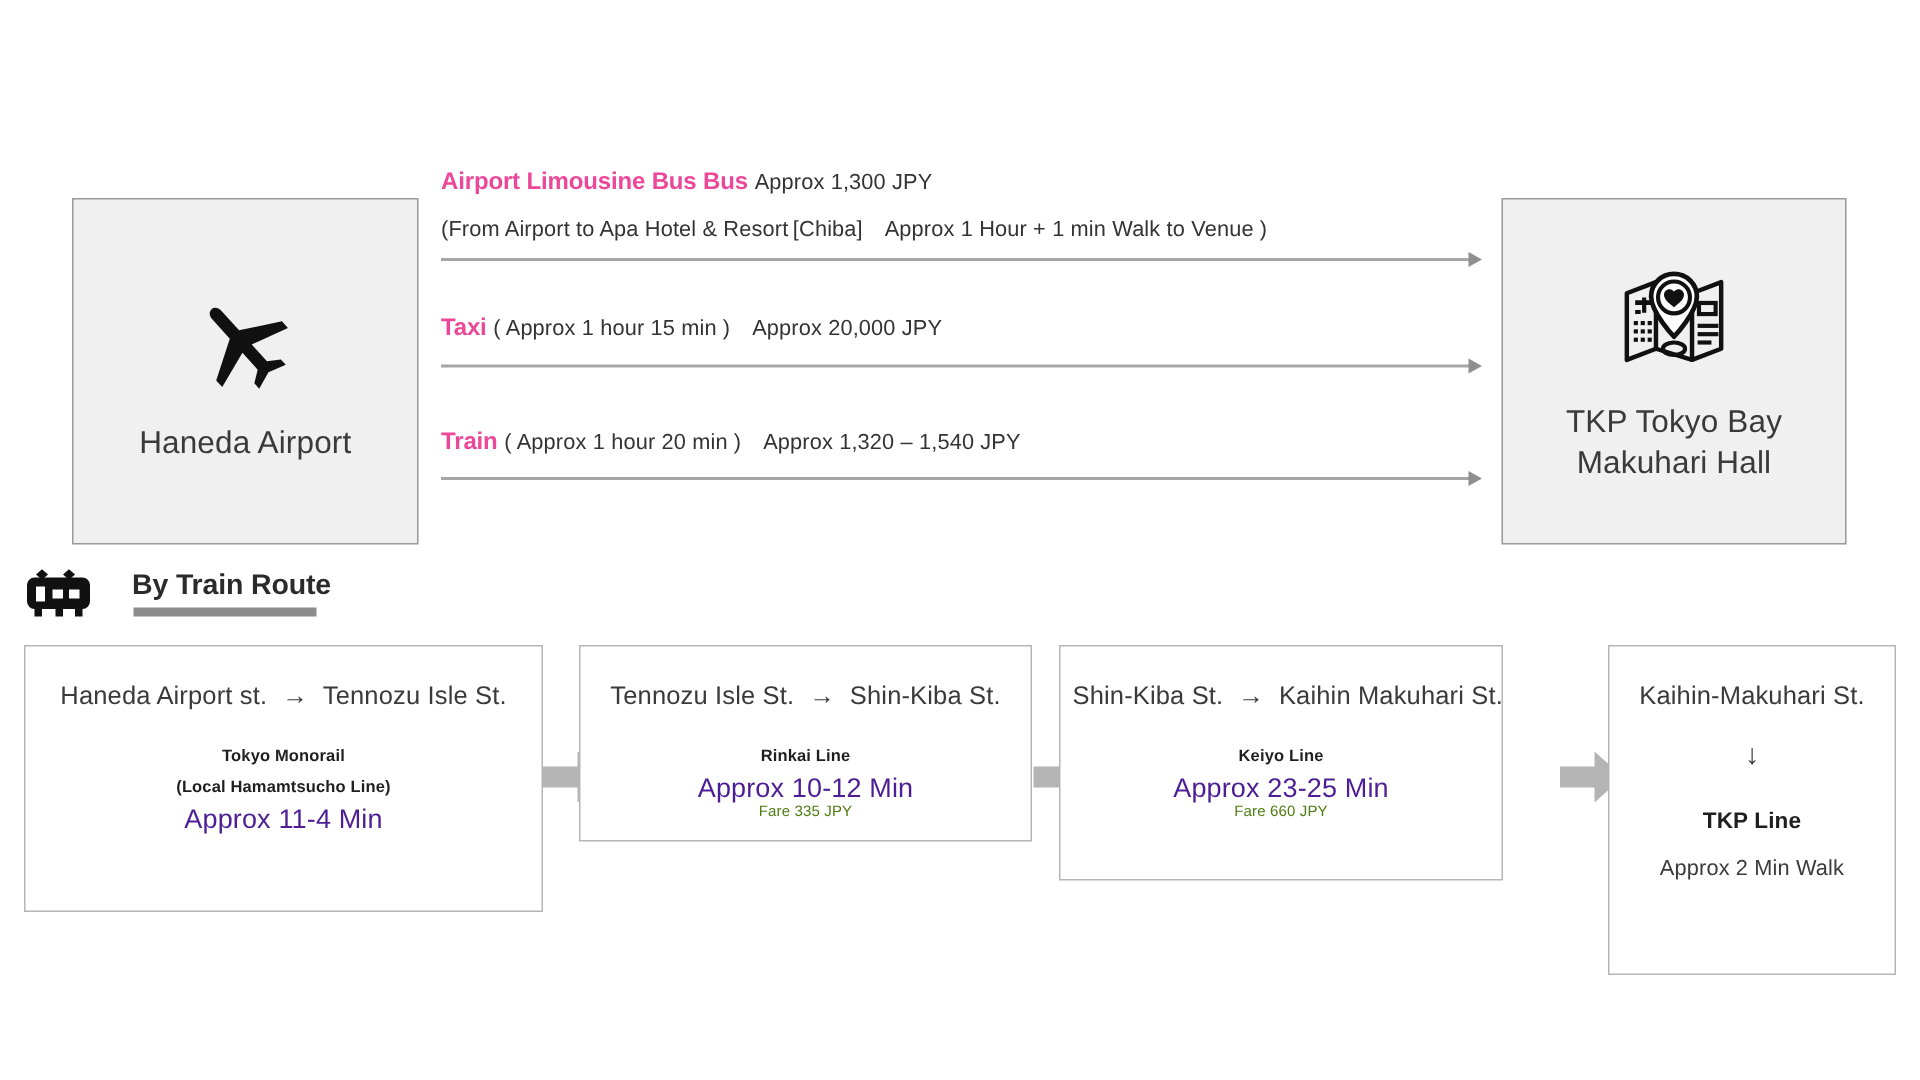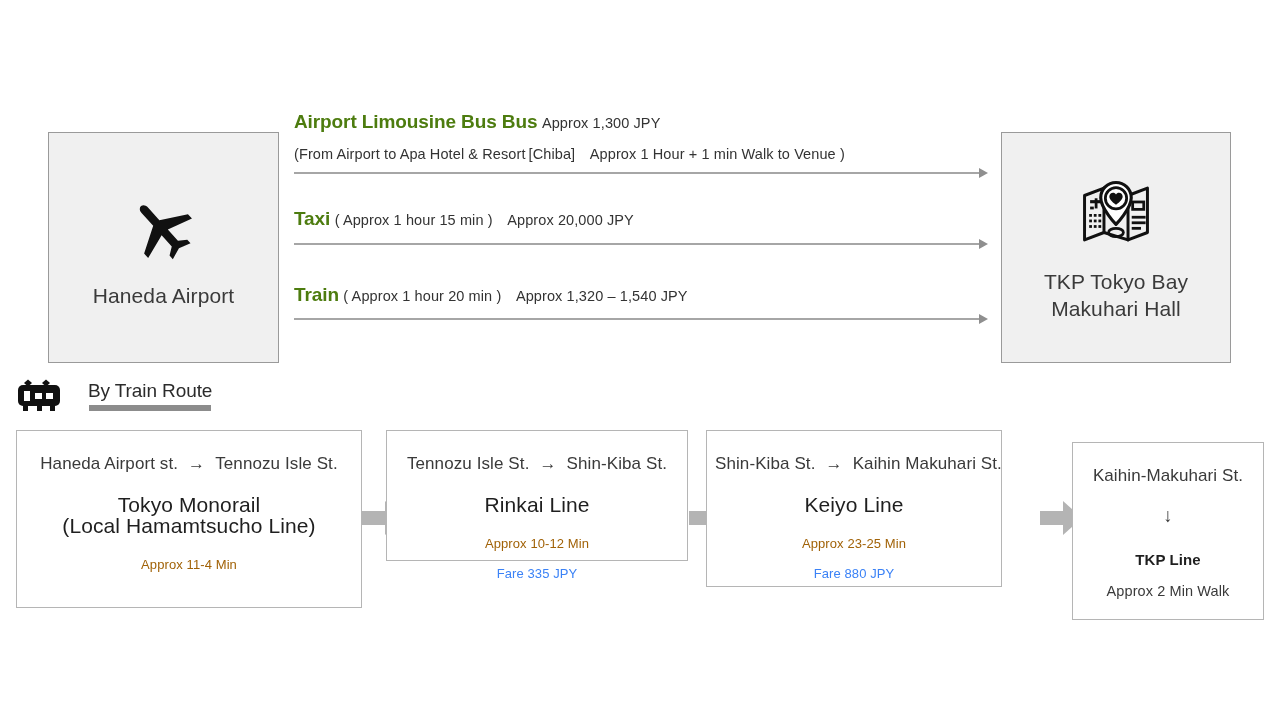"Airport Limousine Bus Bus" .mode-name { color: #4d7c0f -> #ec4899; font-size: 19px -> 16px }
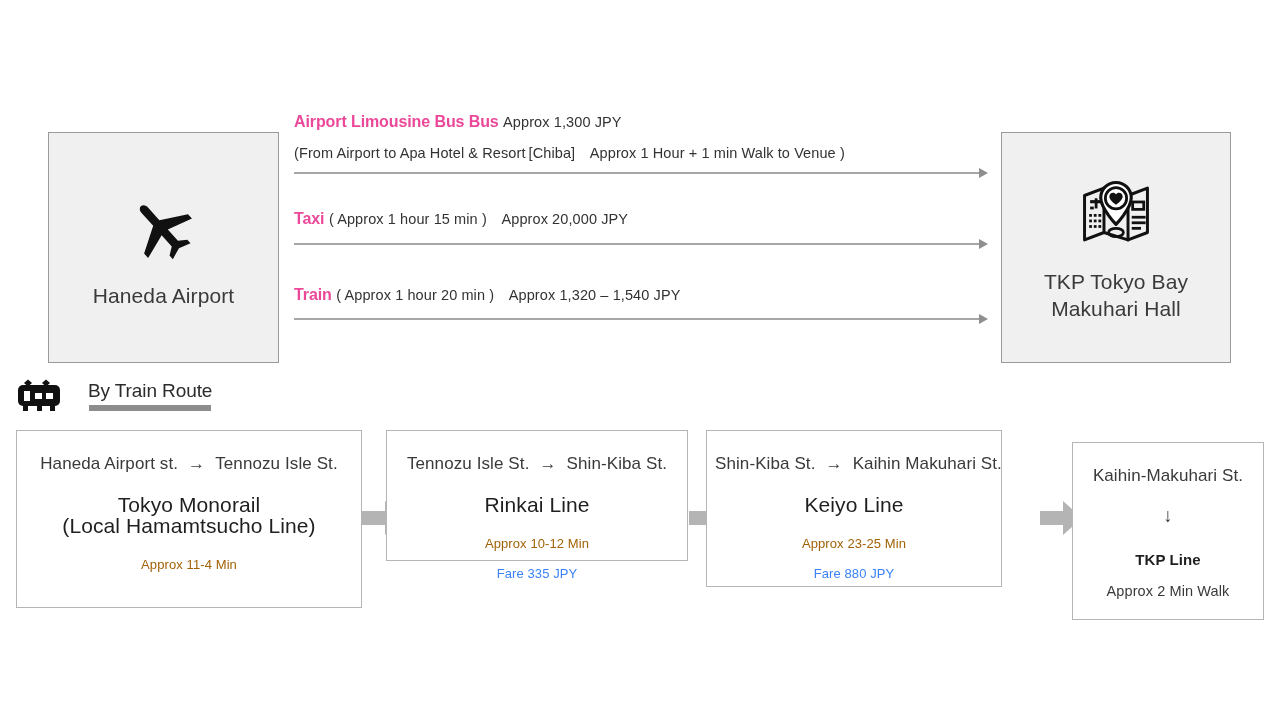"By Train Route" #train-section-title { font-weight: normal -> bold }
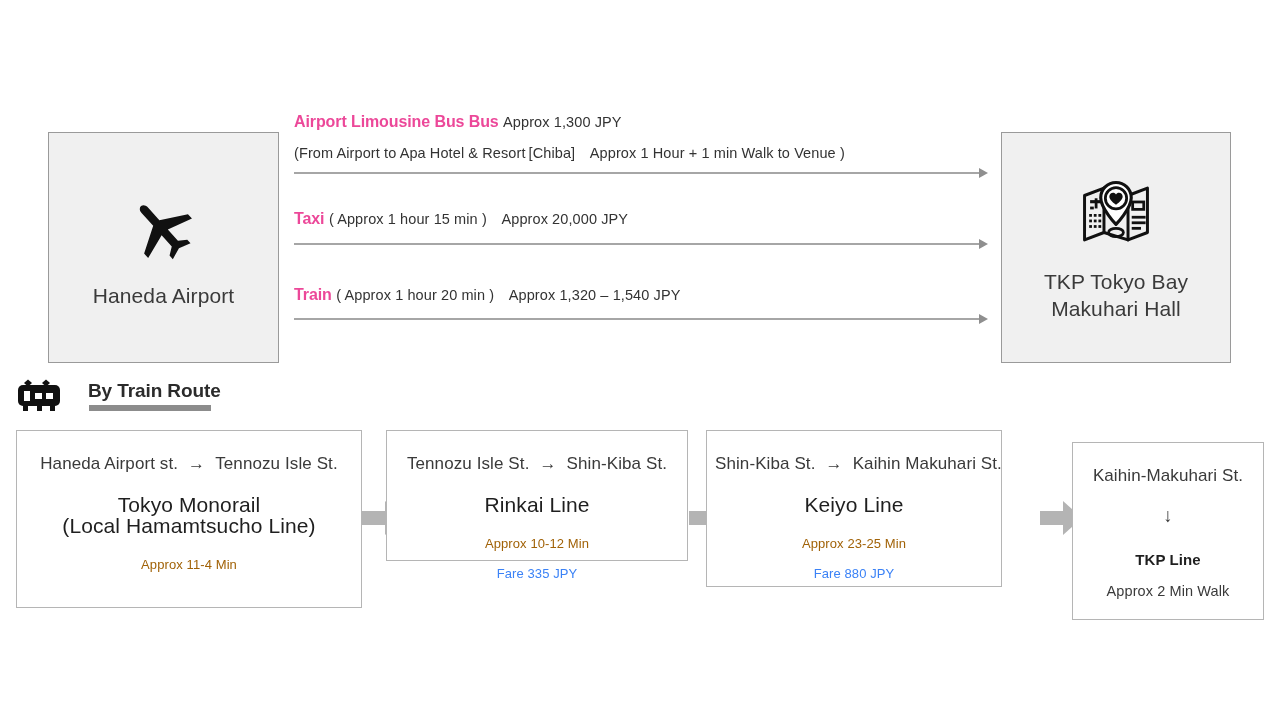"Kaihin-Makuhari St." #route-box-3 { height: 178px -> 220px; margin-top: 12px -> none }
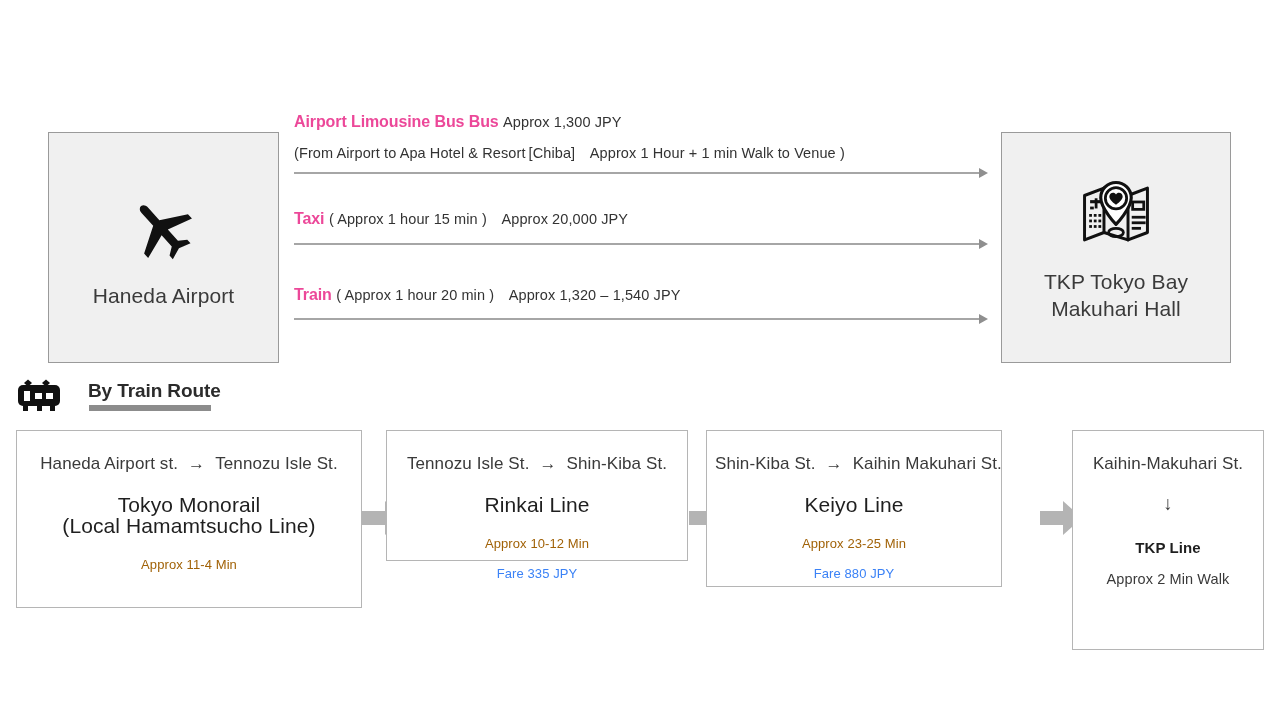"Tokyo Monorail" .route-line { font-size: 21px -> 11px; font-weight: normal -> bold }
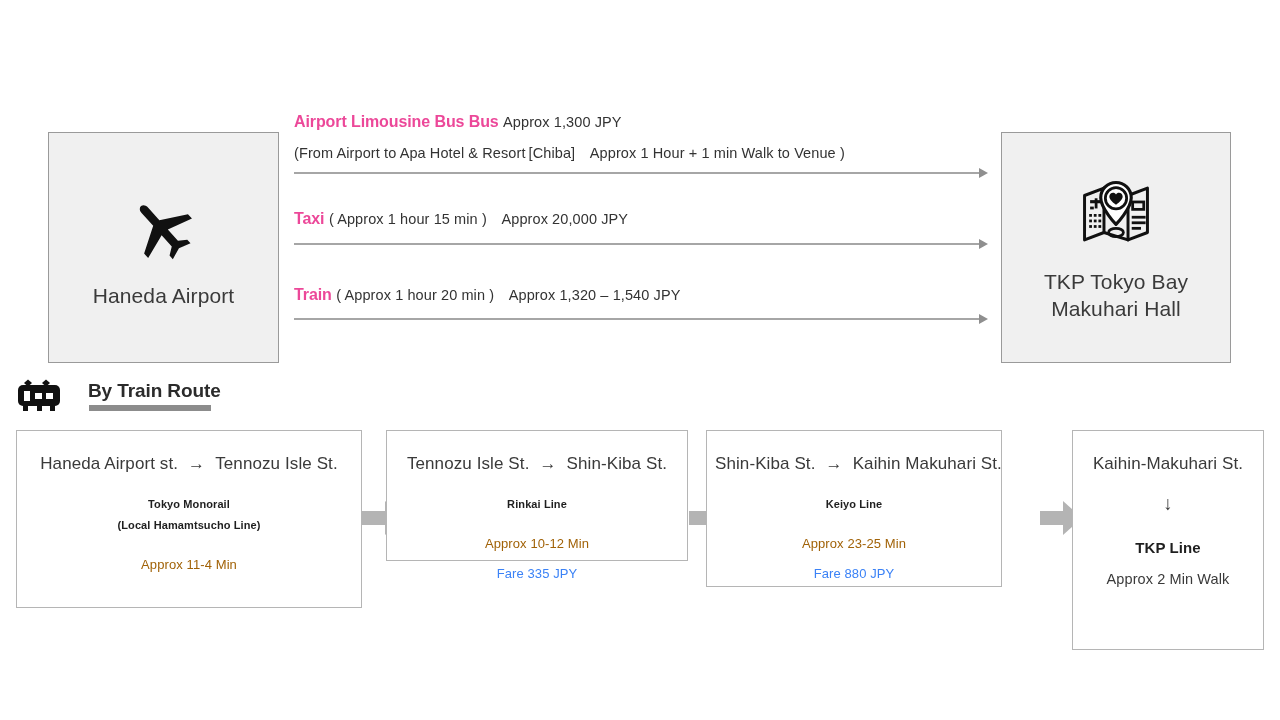"Approx 10-12 Min" .route-time { color: #a16207 -> #4c1d95; font-size: 13px -> 18px; margin-top: 21px -> none }
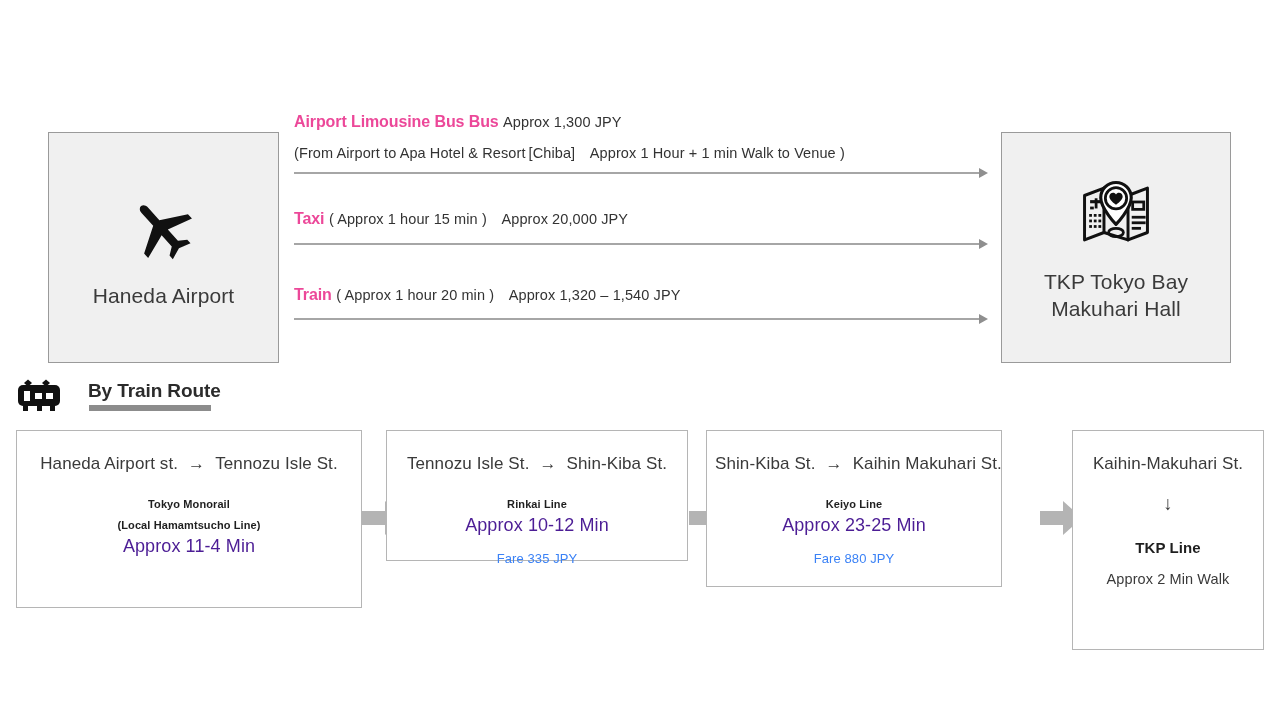"Fare 335 JPY" .route-fare { color: #3b82f6 -> #4d7c0f; font-size: 13px -> 10px; margin-top: 15px -> none }
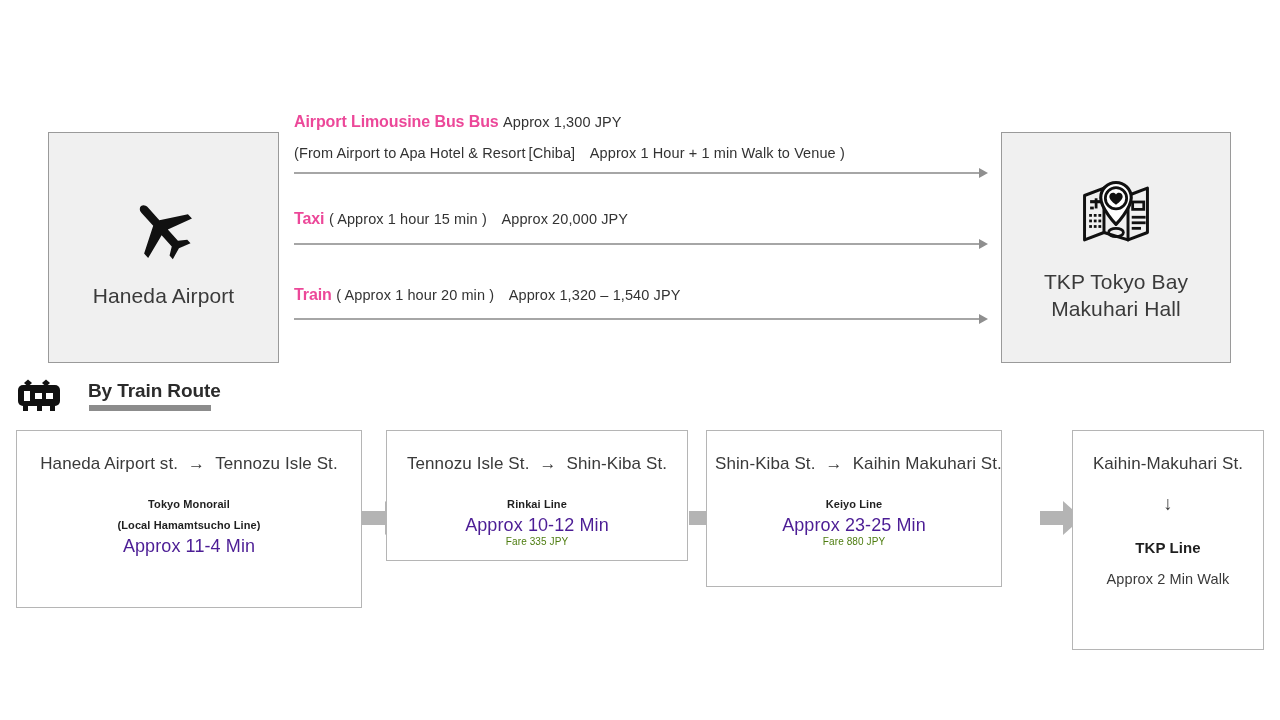"Fare 880 JPY" div.route-fare { text: 880 -> 660 }
